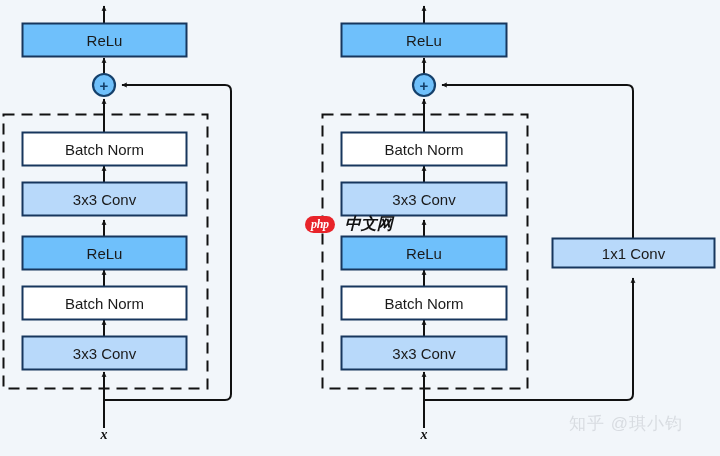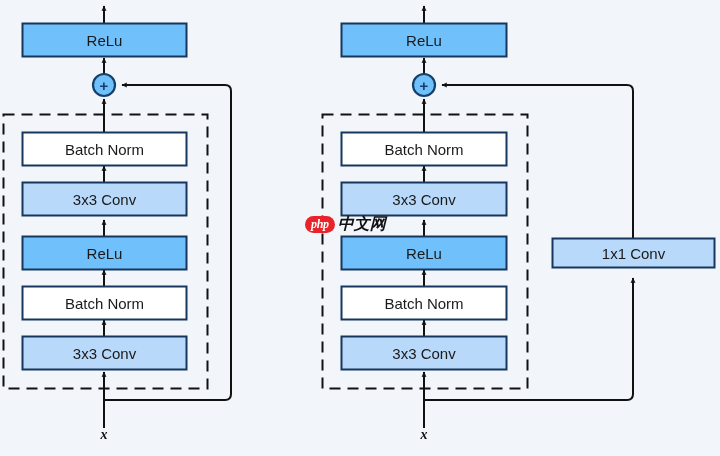"php" .wm-php { gap: 3px -> 10px }
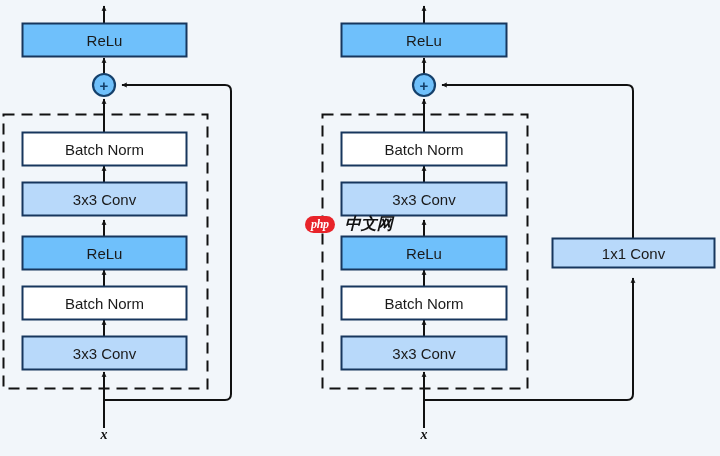"知乎 @琪小钧" div.wm-zhihu { html: none -> <div>知乎 @琪小钧</div> }
